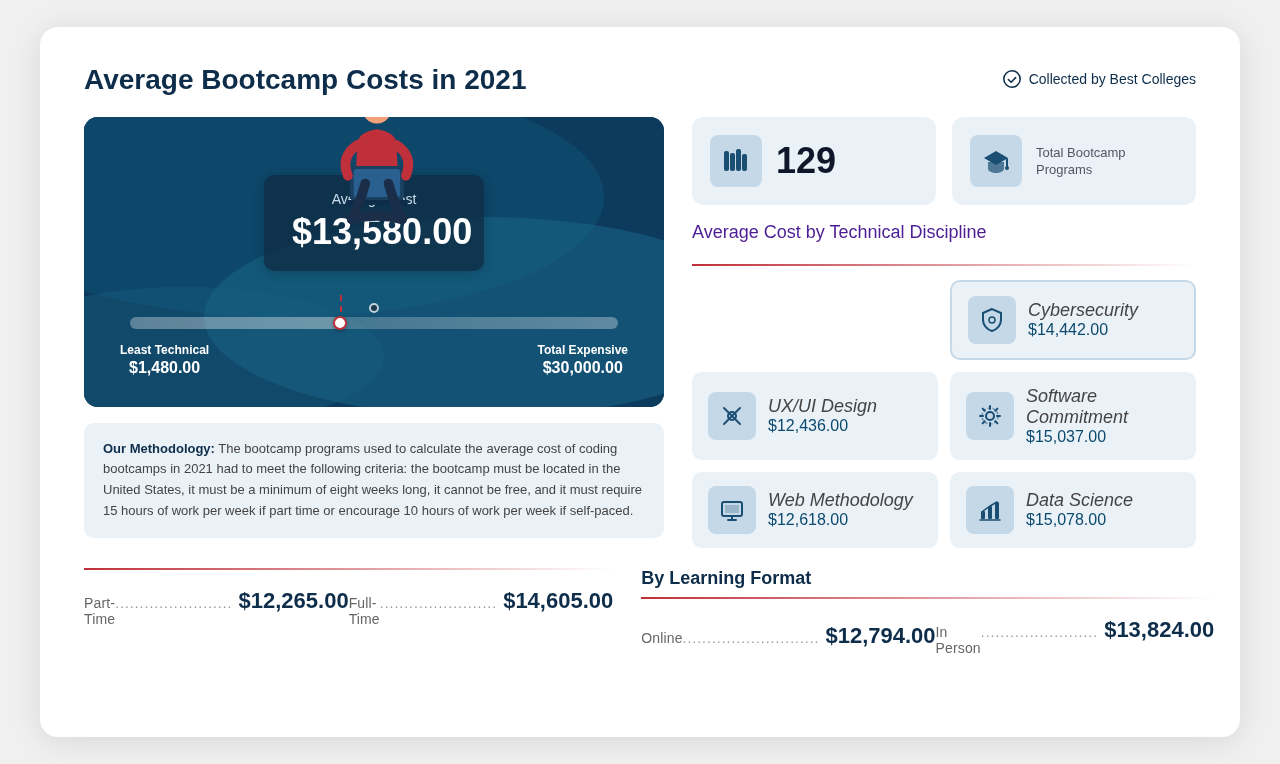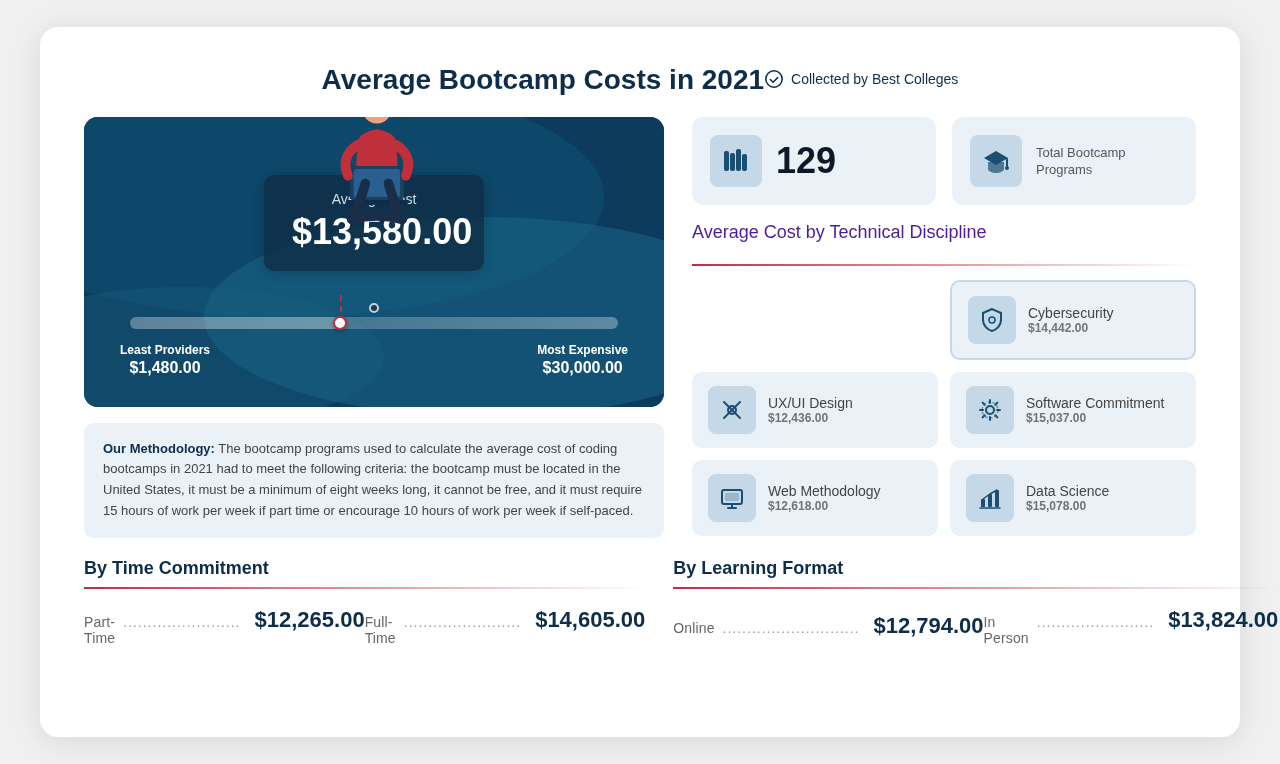"Average Bootcamp Costs in 2021" .header { justify-content: center -> space-between }
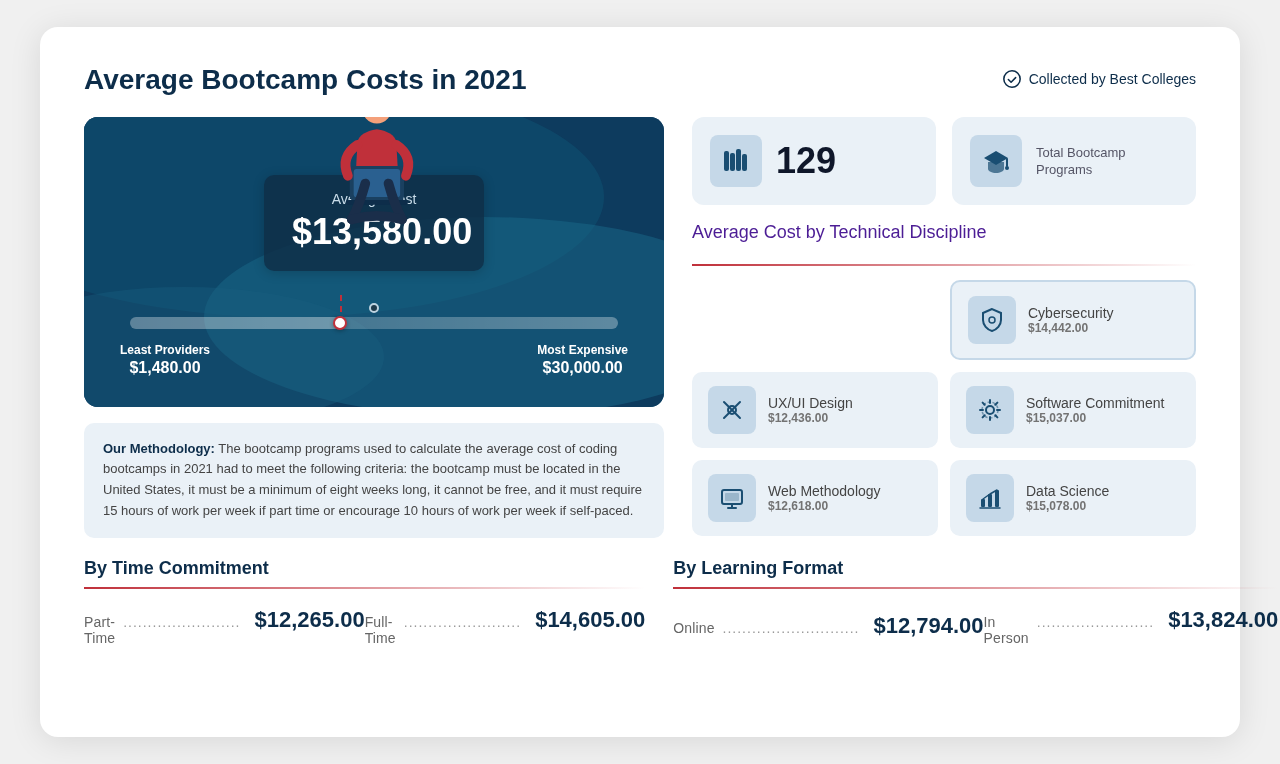"Cybersecurity" .discipline-info .discipline-name { font-size: 14px -> 18px; font-style: none -> italic }
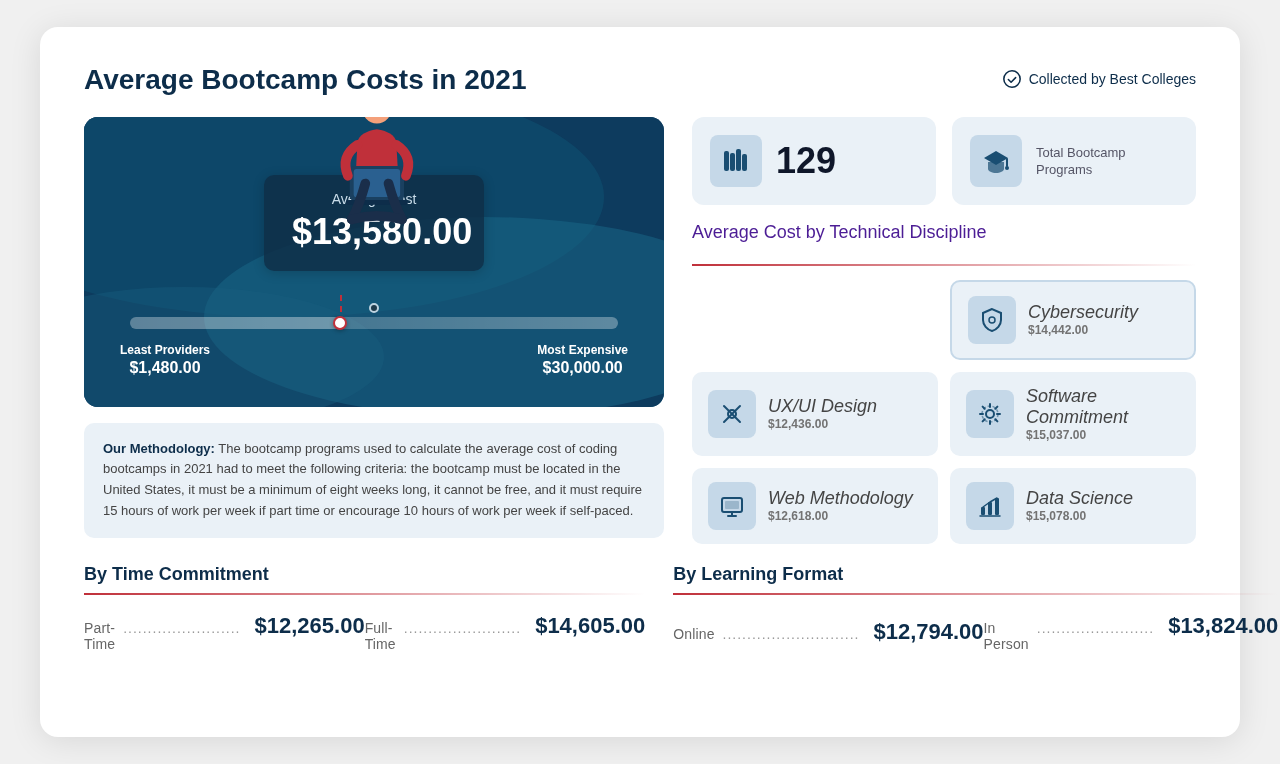"$14,442.00" .discipline-info .discipline-cost { color: #737373 -> #0c4a6e; font-size: 12px -> 16px; font-weight: 700 -> 400 }
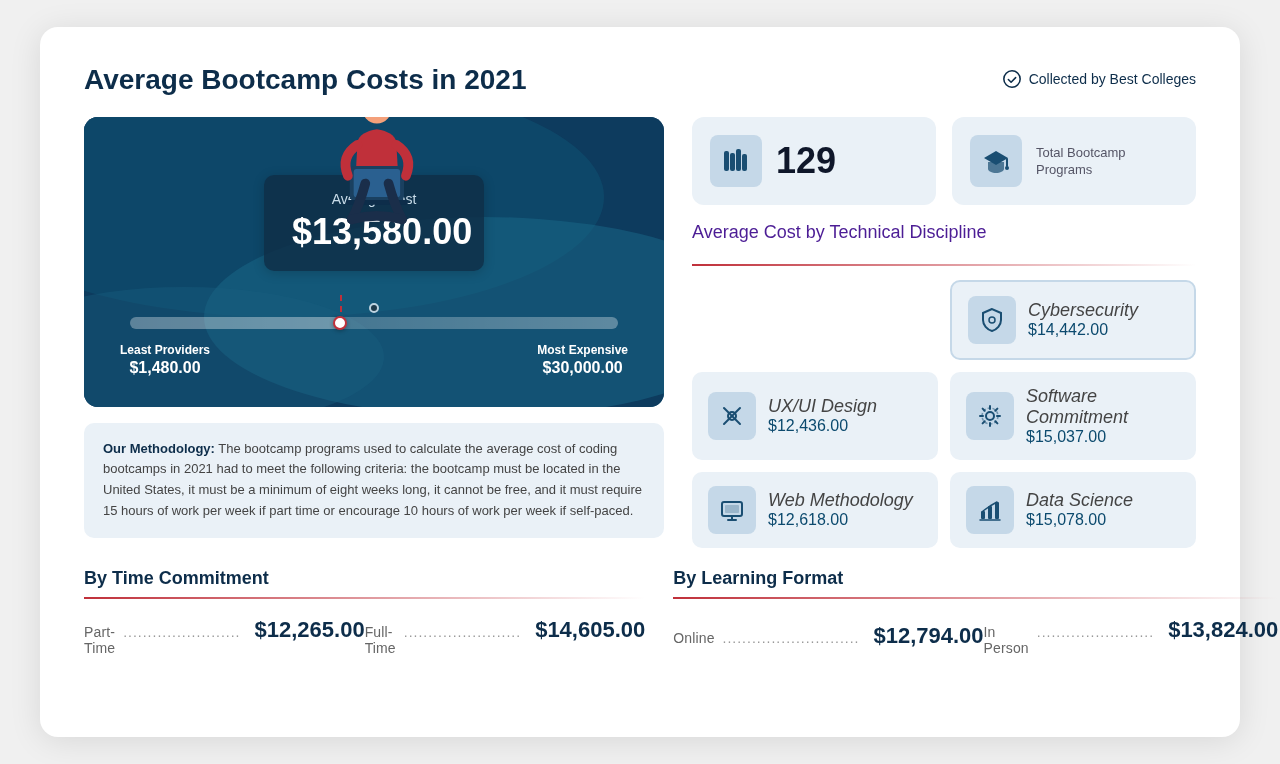"Least Providers" div.label-title { text: Providers -> Technical }
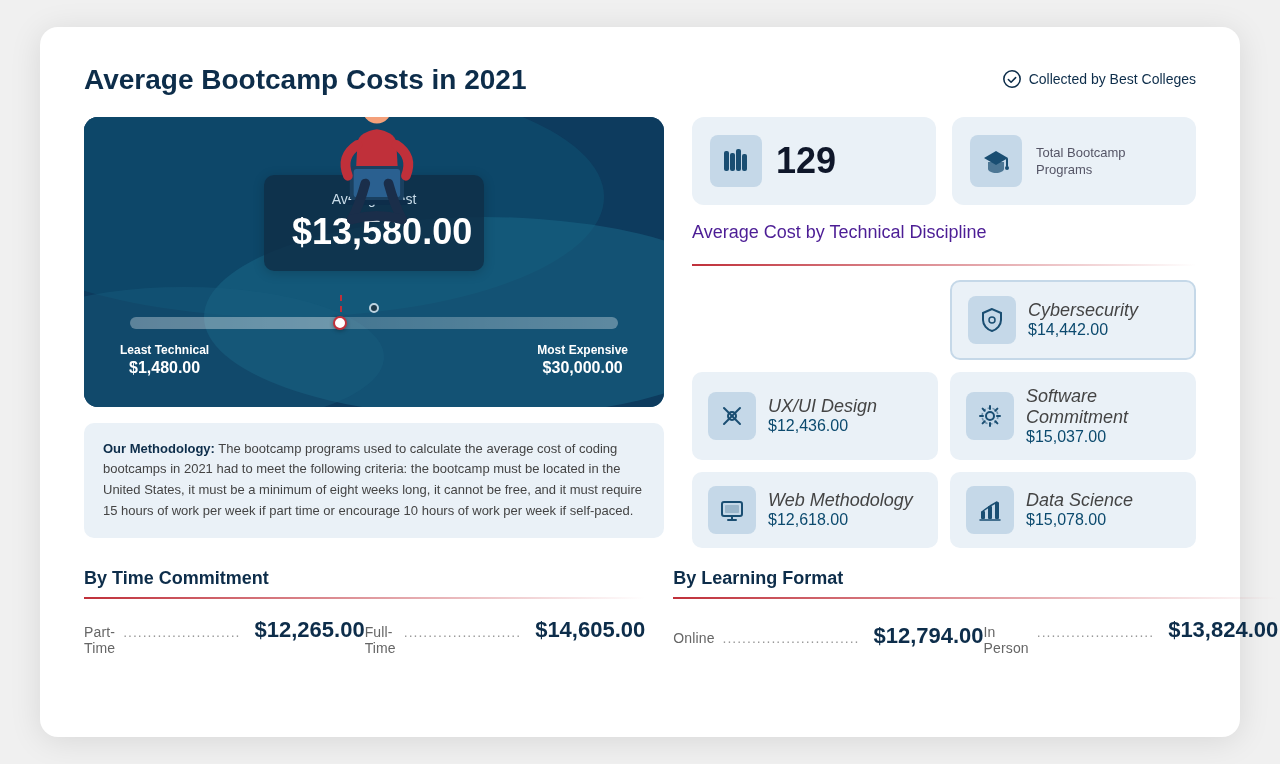"Most Expensive" div.label-title { text: Most -> Total }
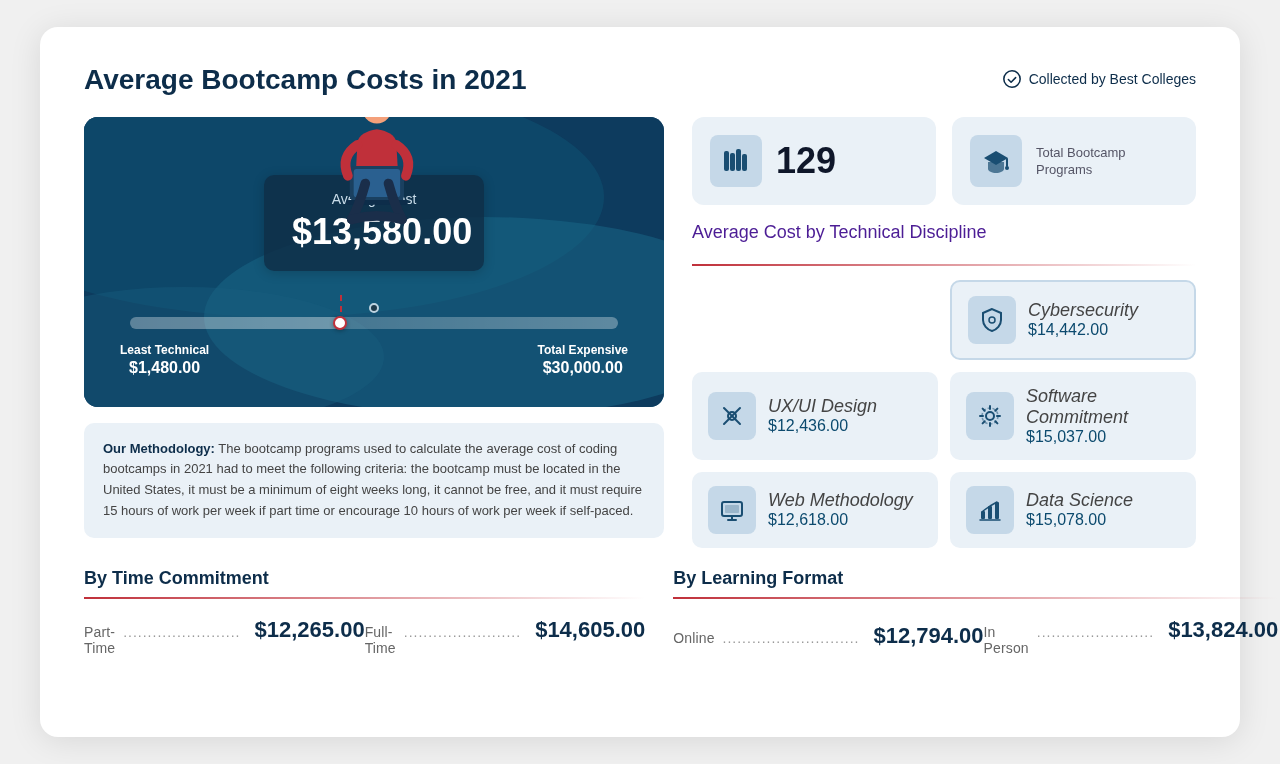"By Time Commitment" div.bottom-title { html: <div>By Time Commitment</div> -> none }
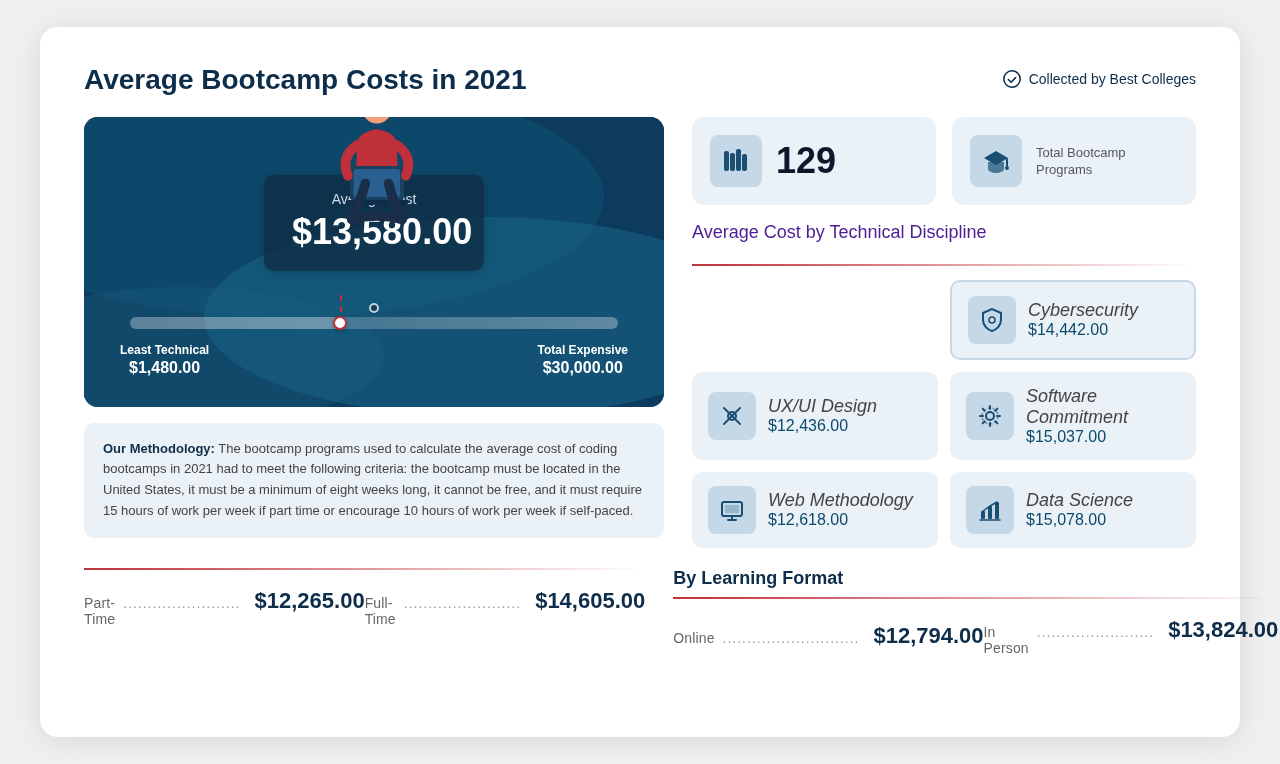"Part-Time" .bottom-stat { gap: 8px -> 0 }
